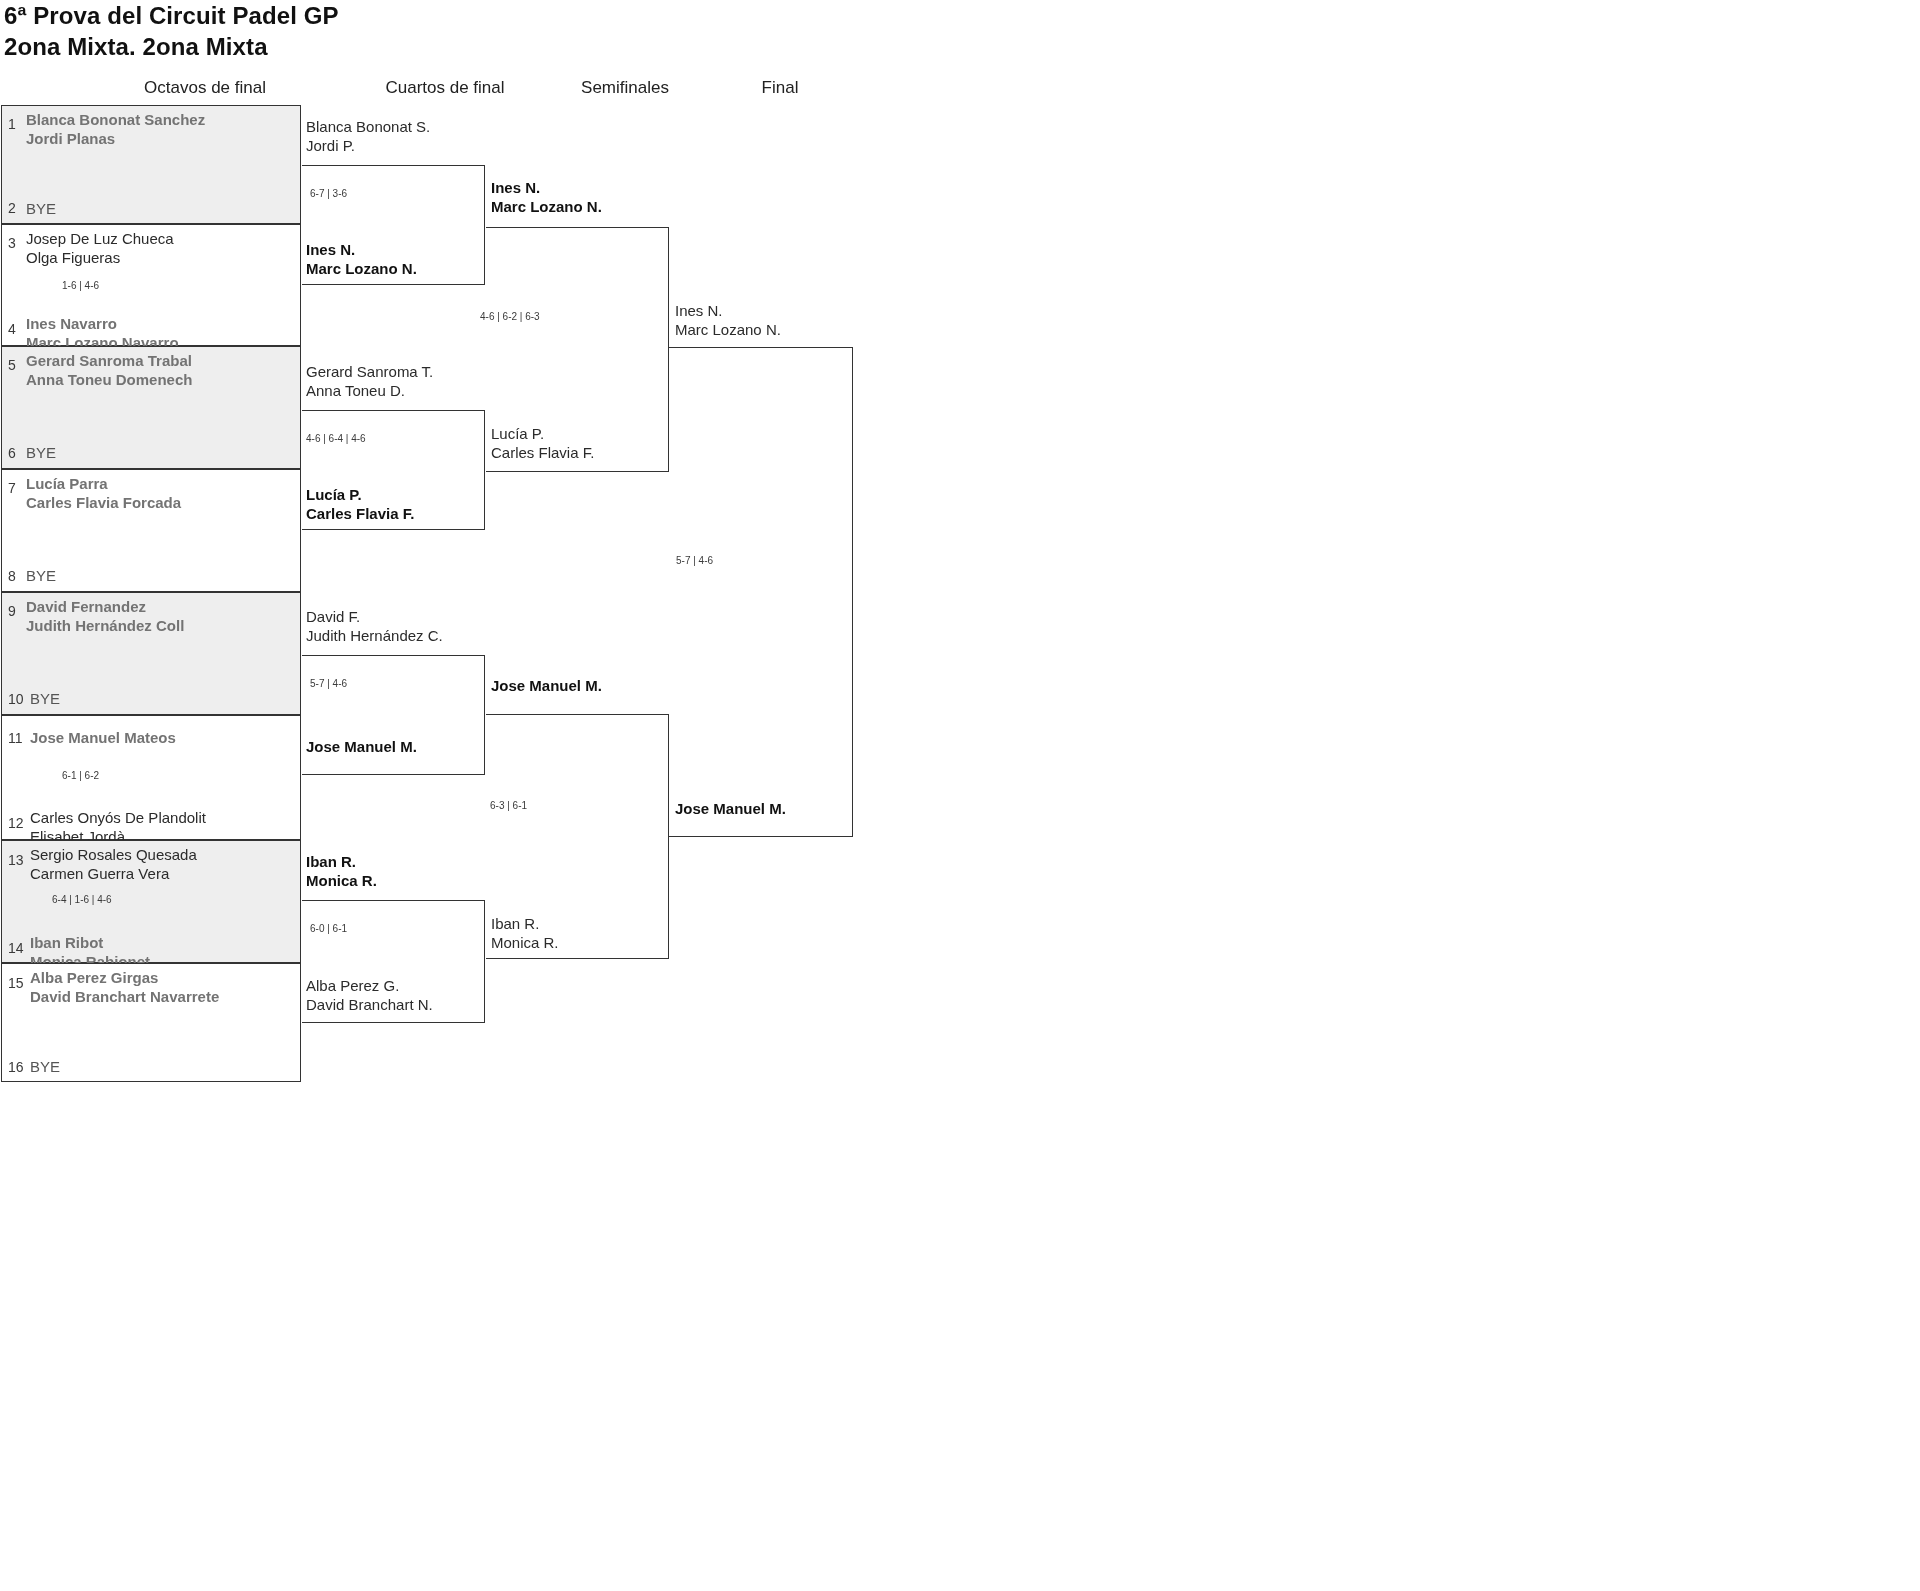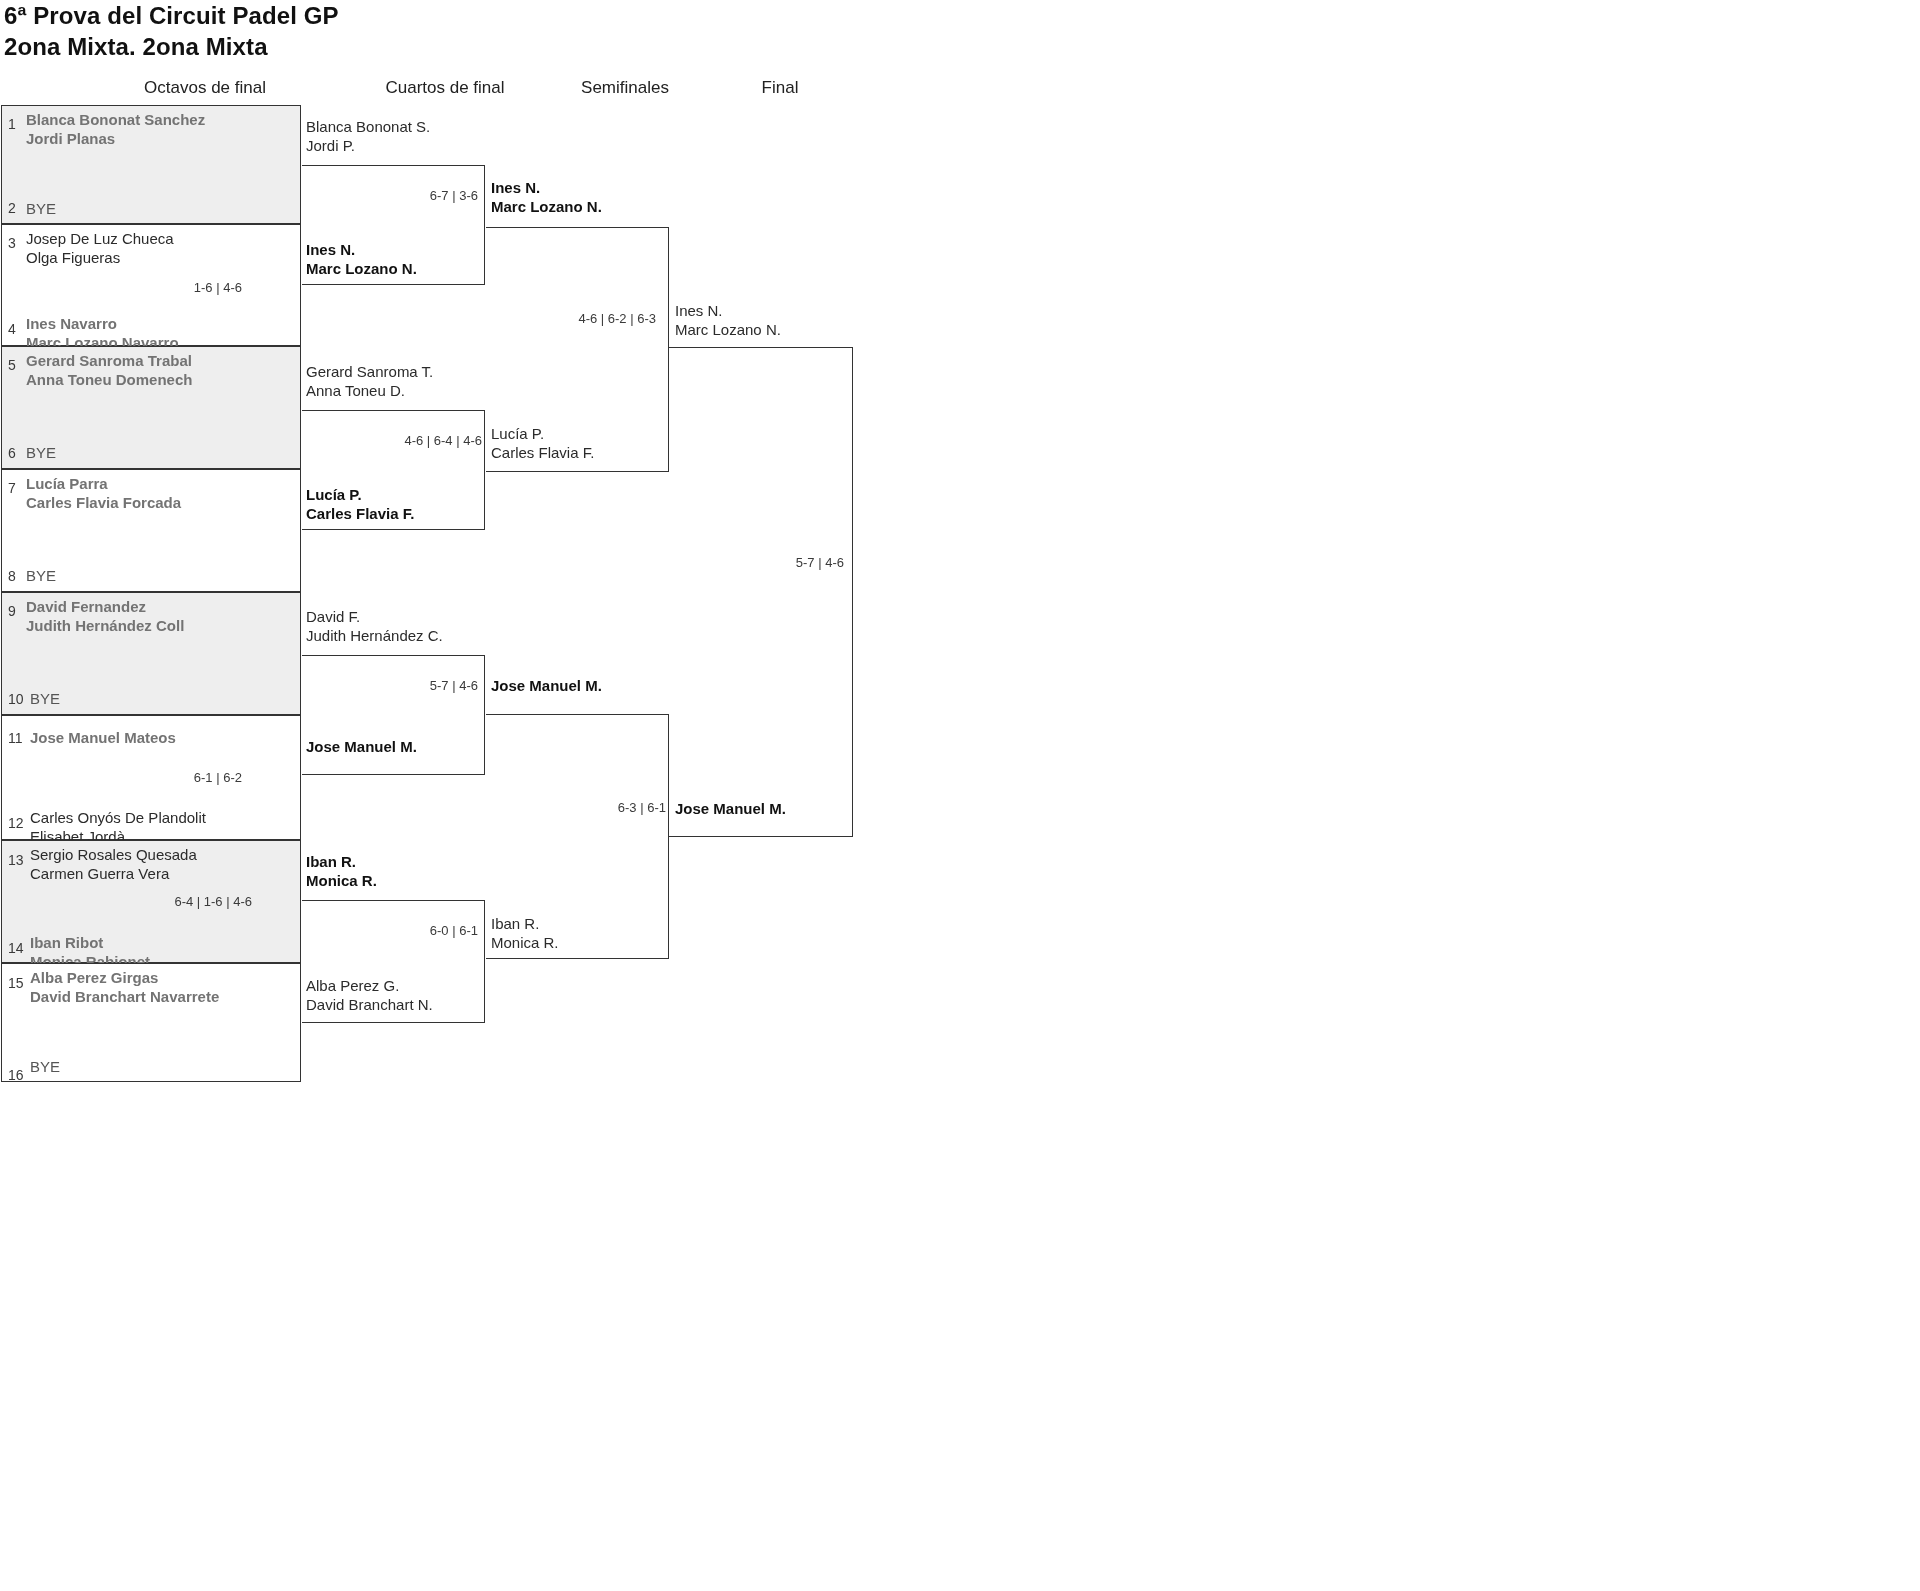"6-7 | 3-6" .score { font-size: 13px -> 10px; text-align: right -> left }
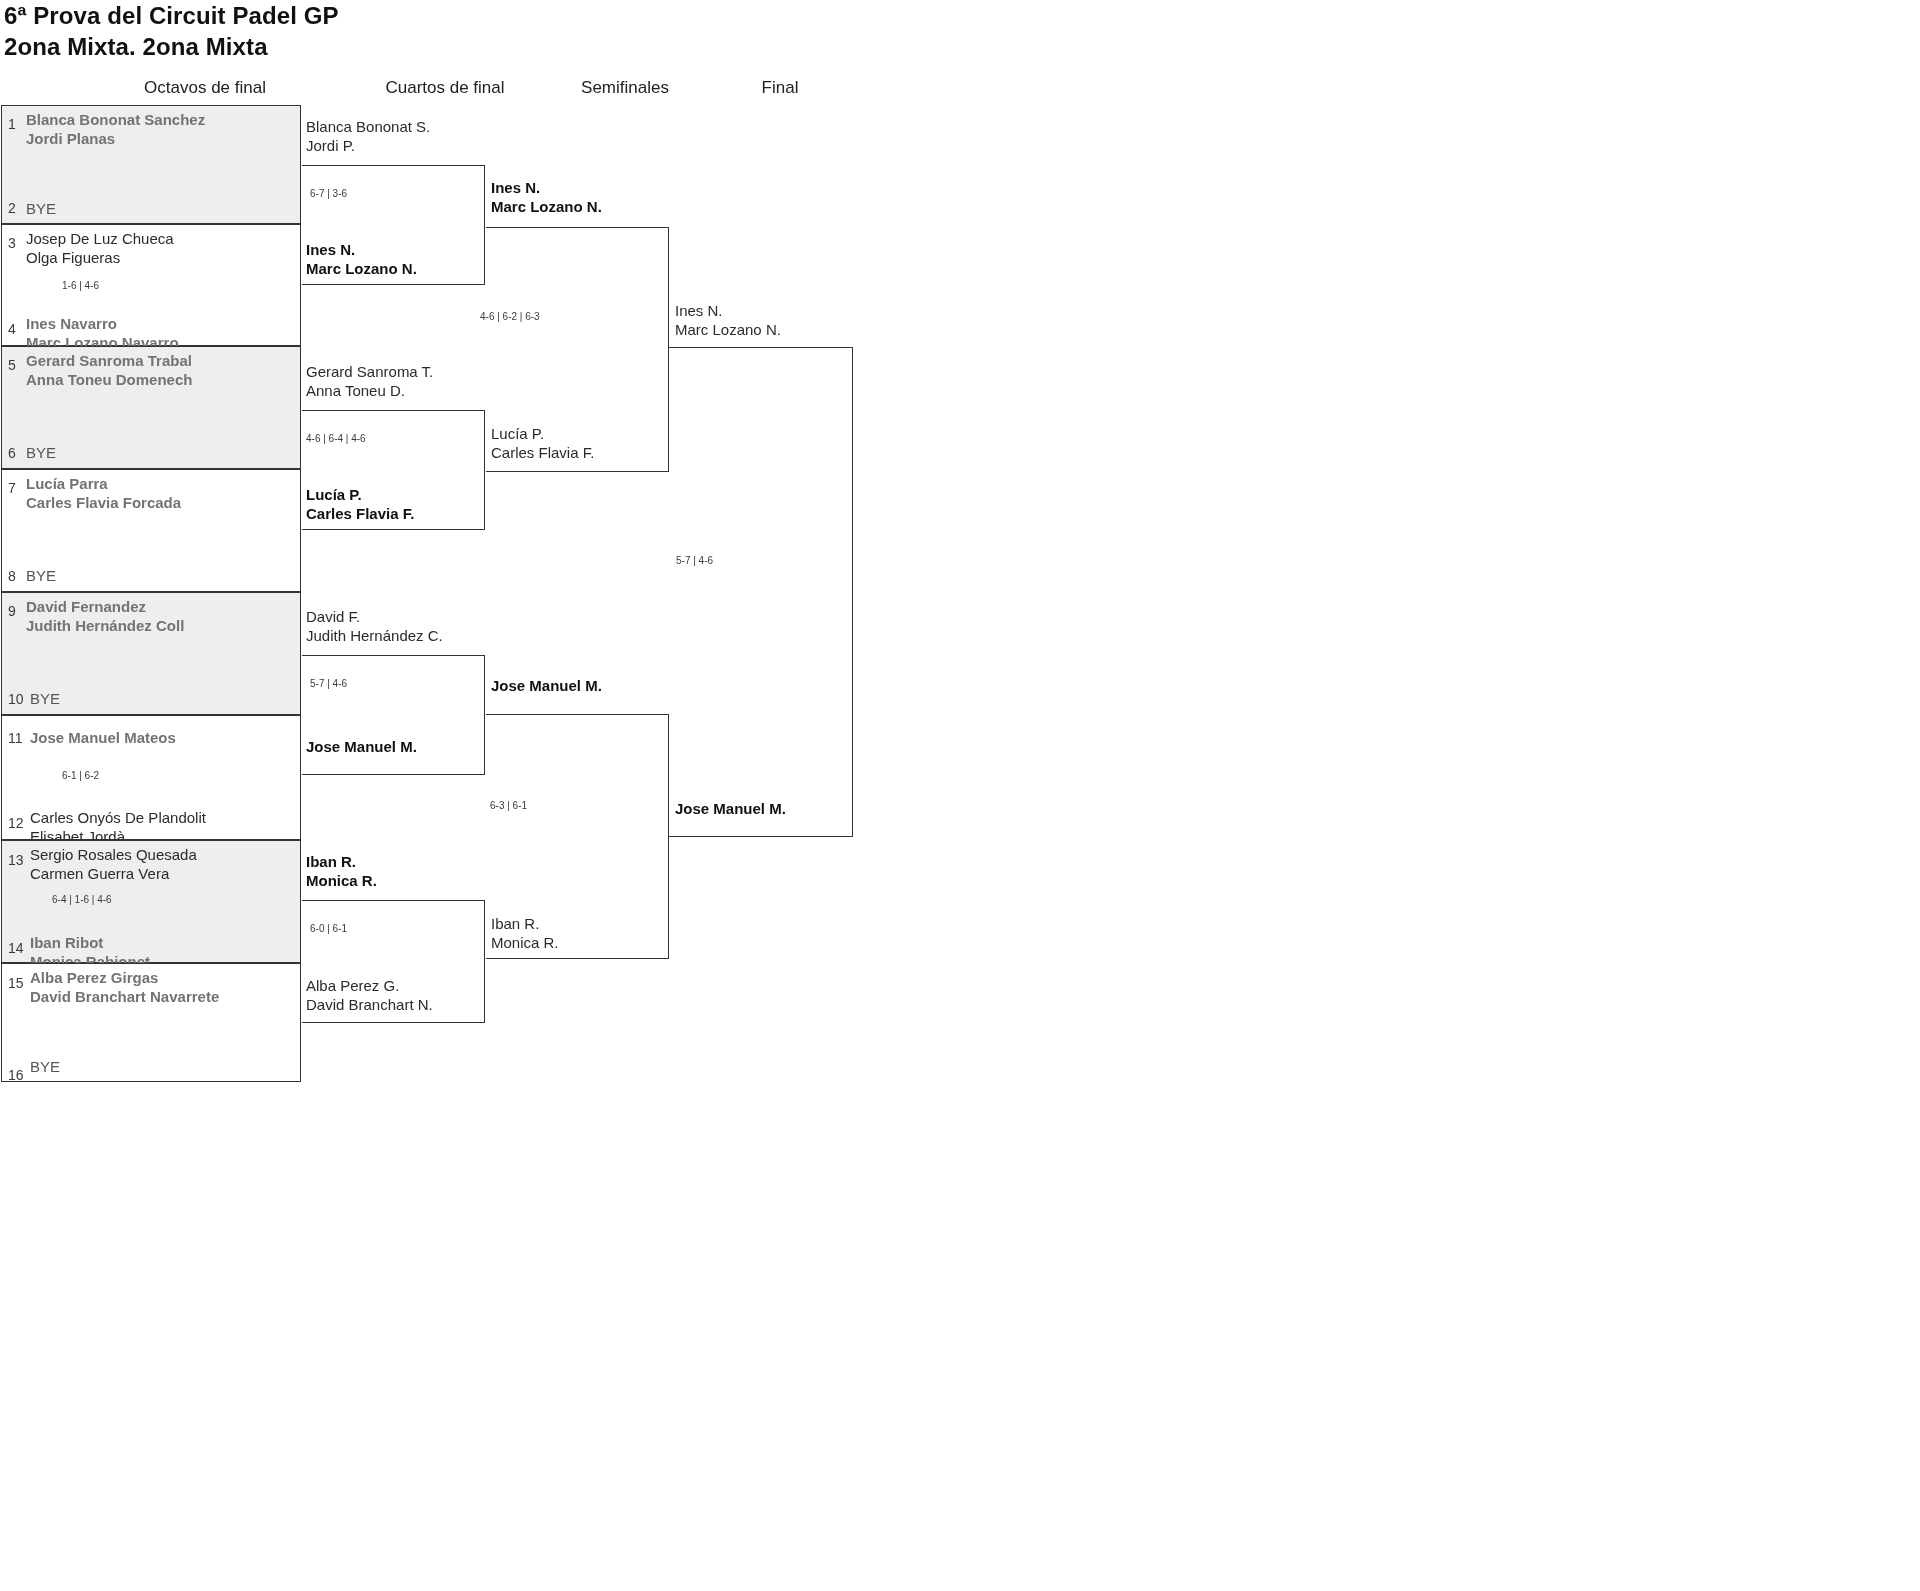"16" div.seed { top: 104px -> 96px }
